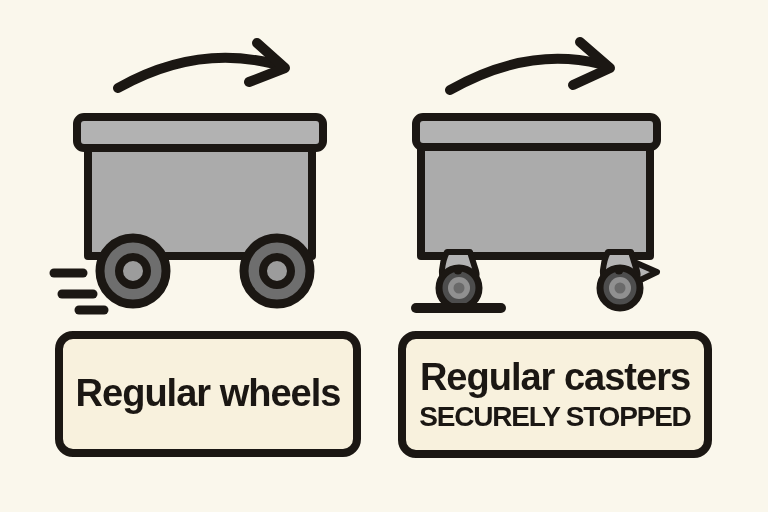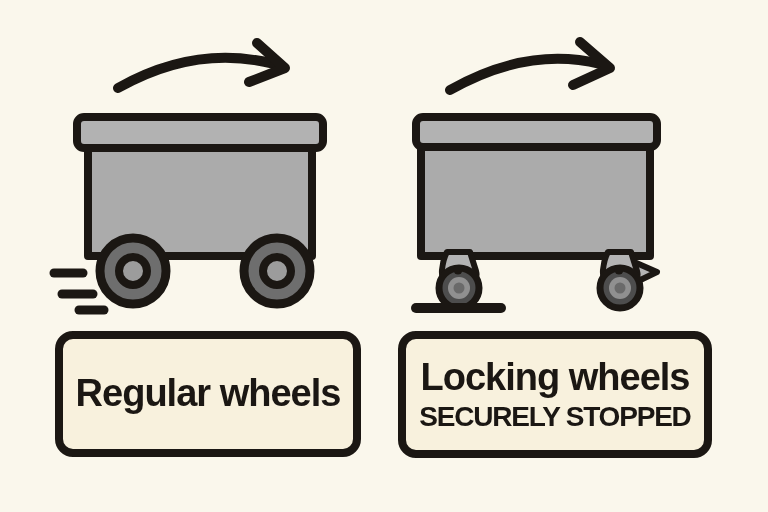"Locking wheels" div.cap-line1 { text: Locking wheels -> Regular casters }
